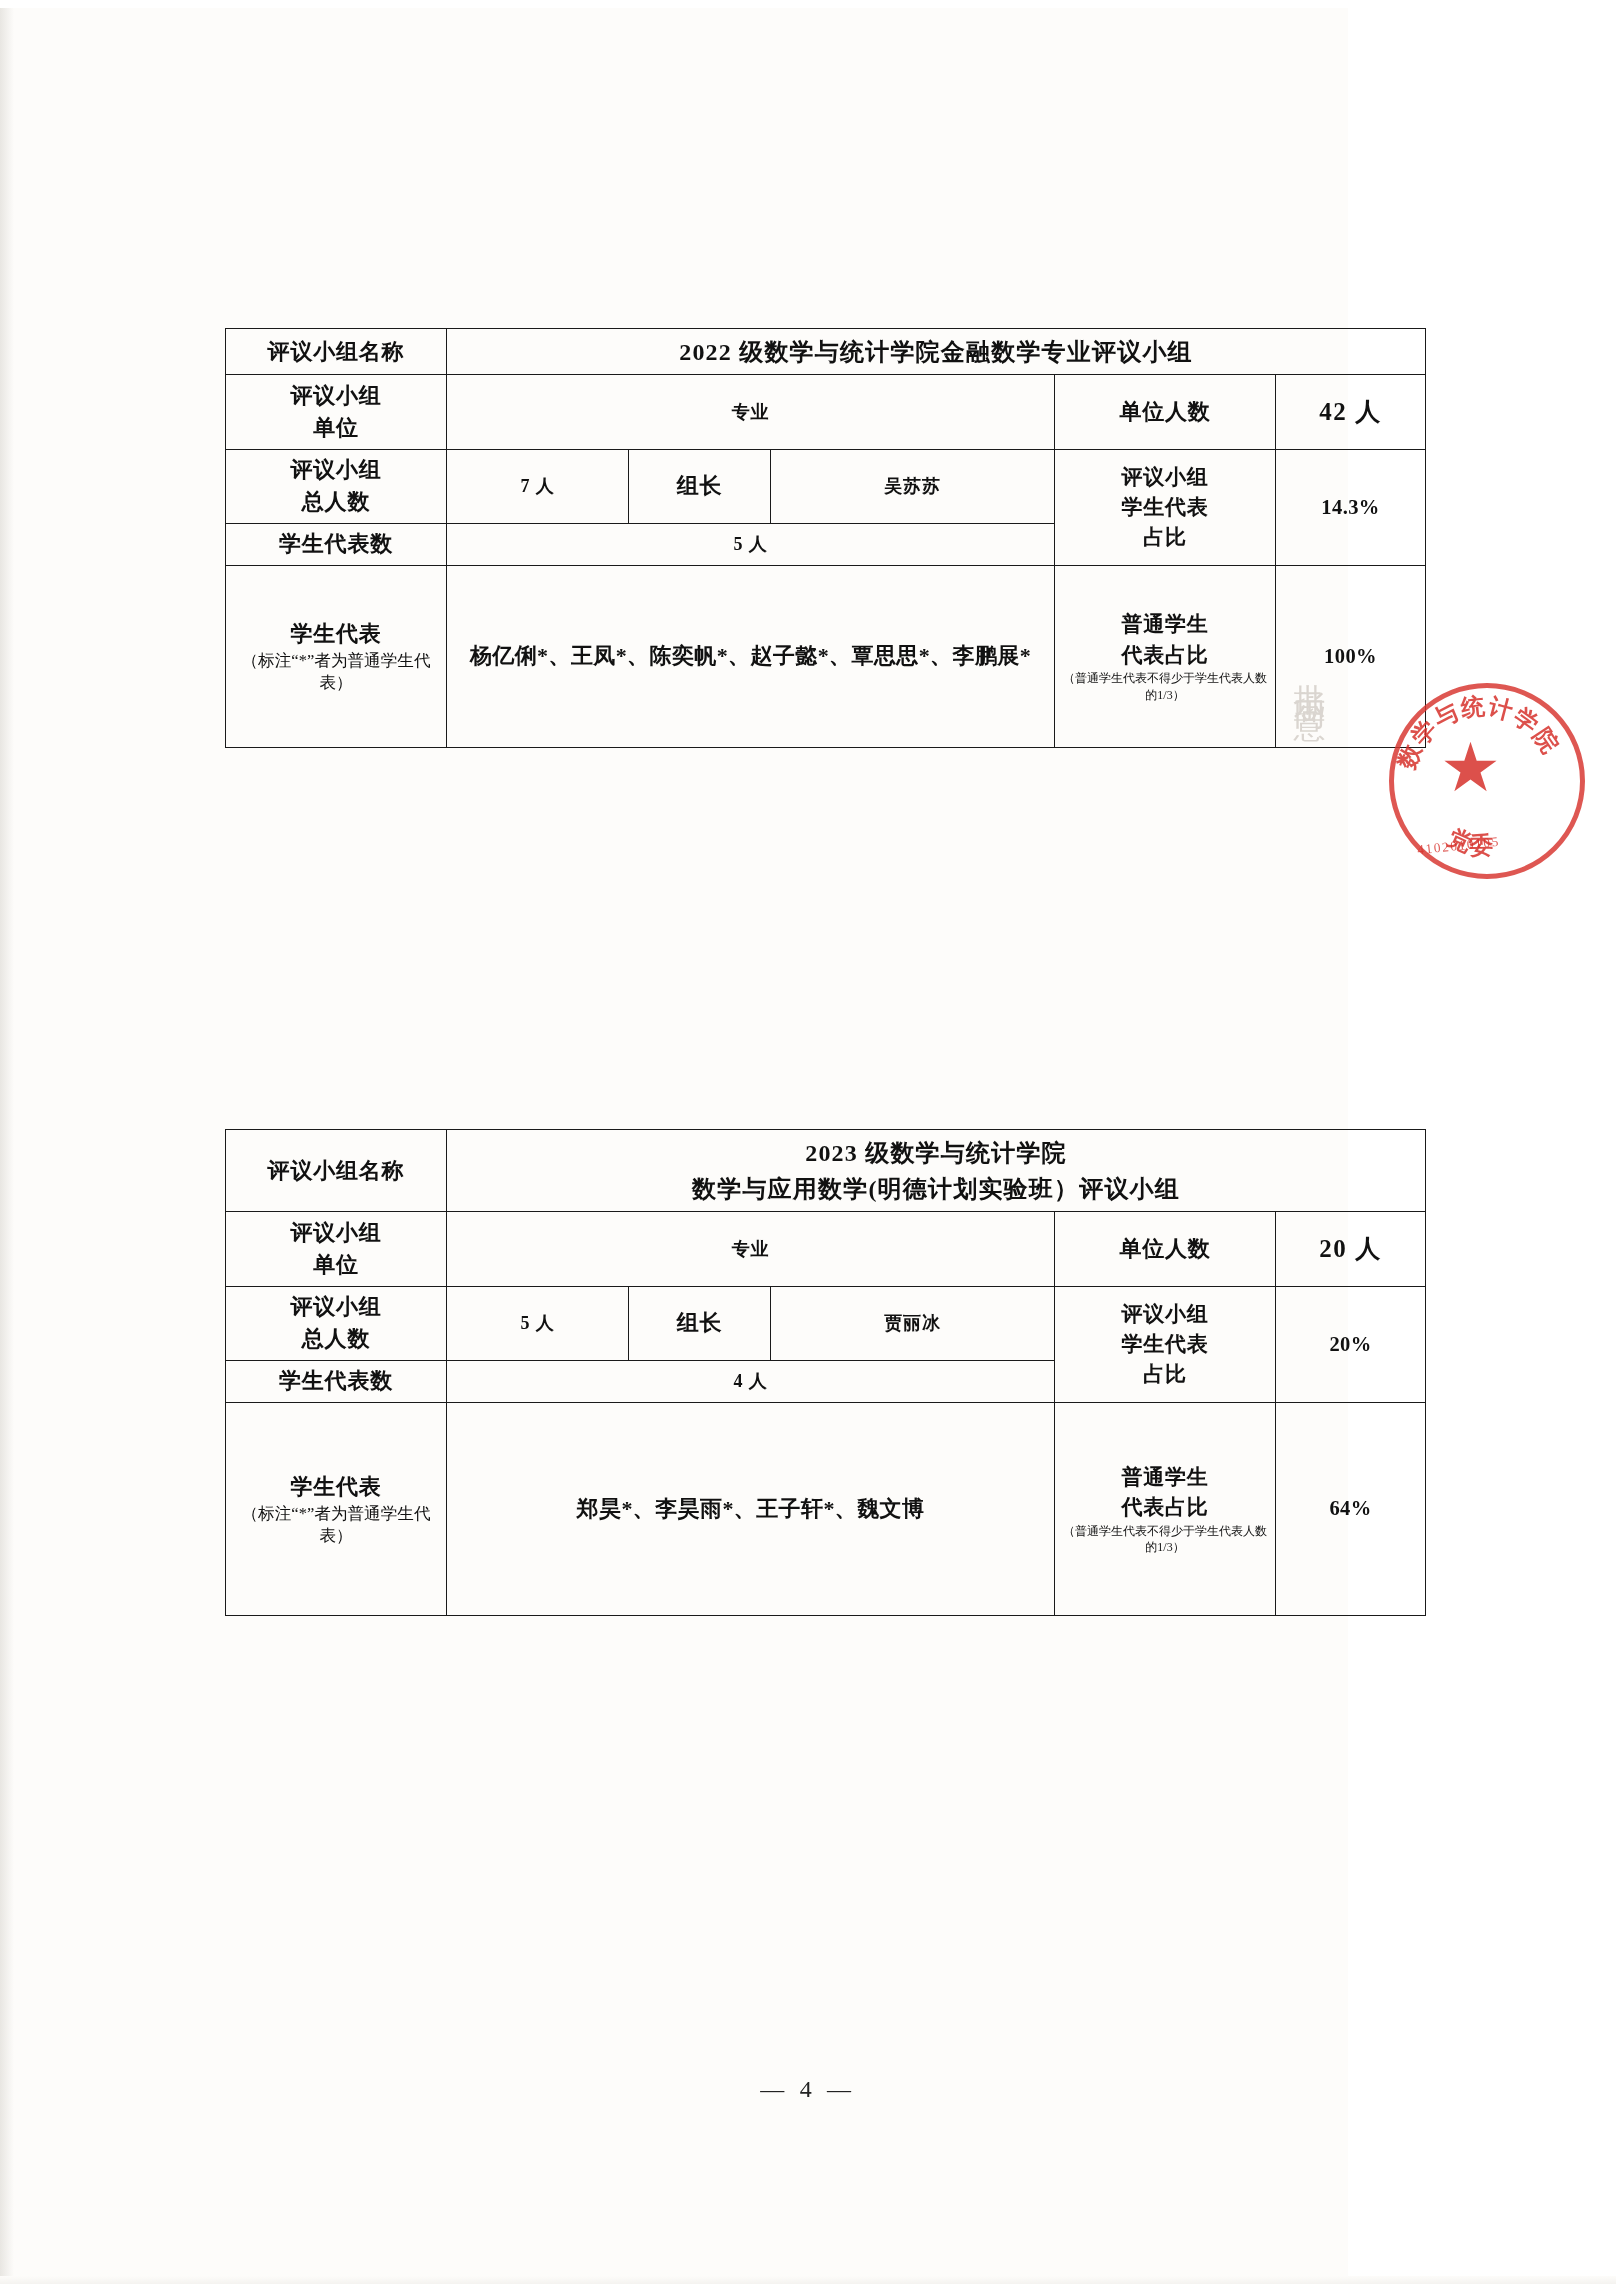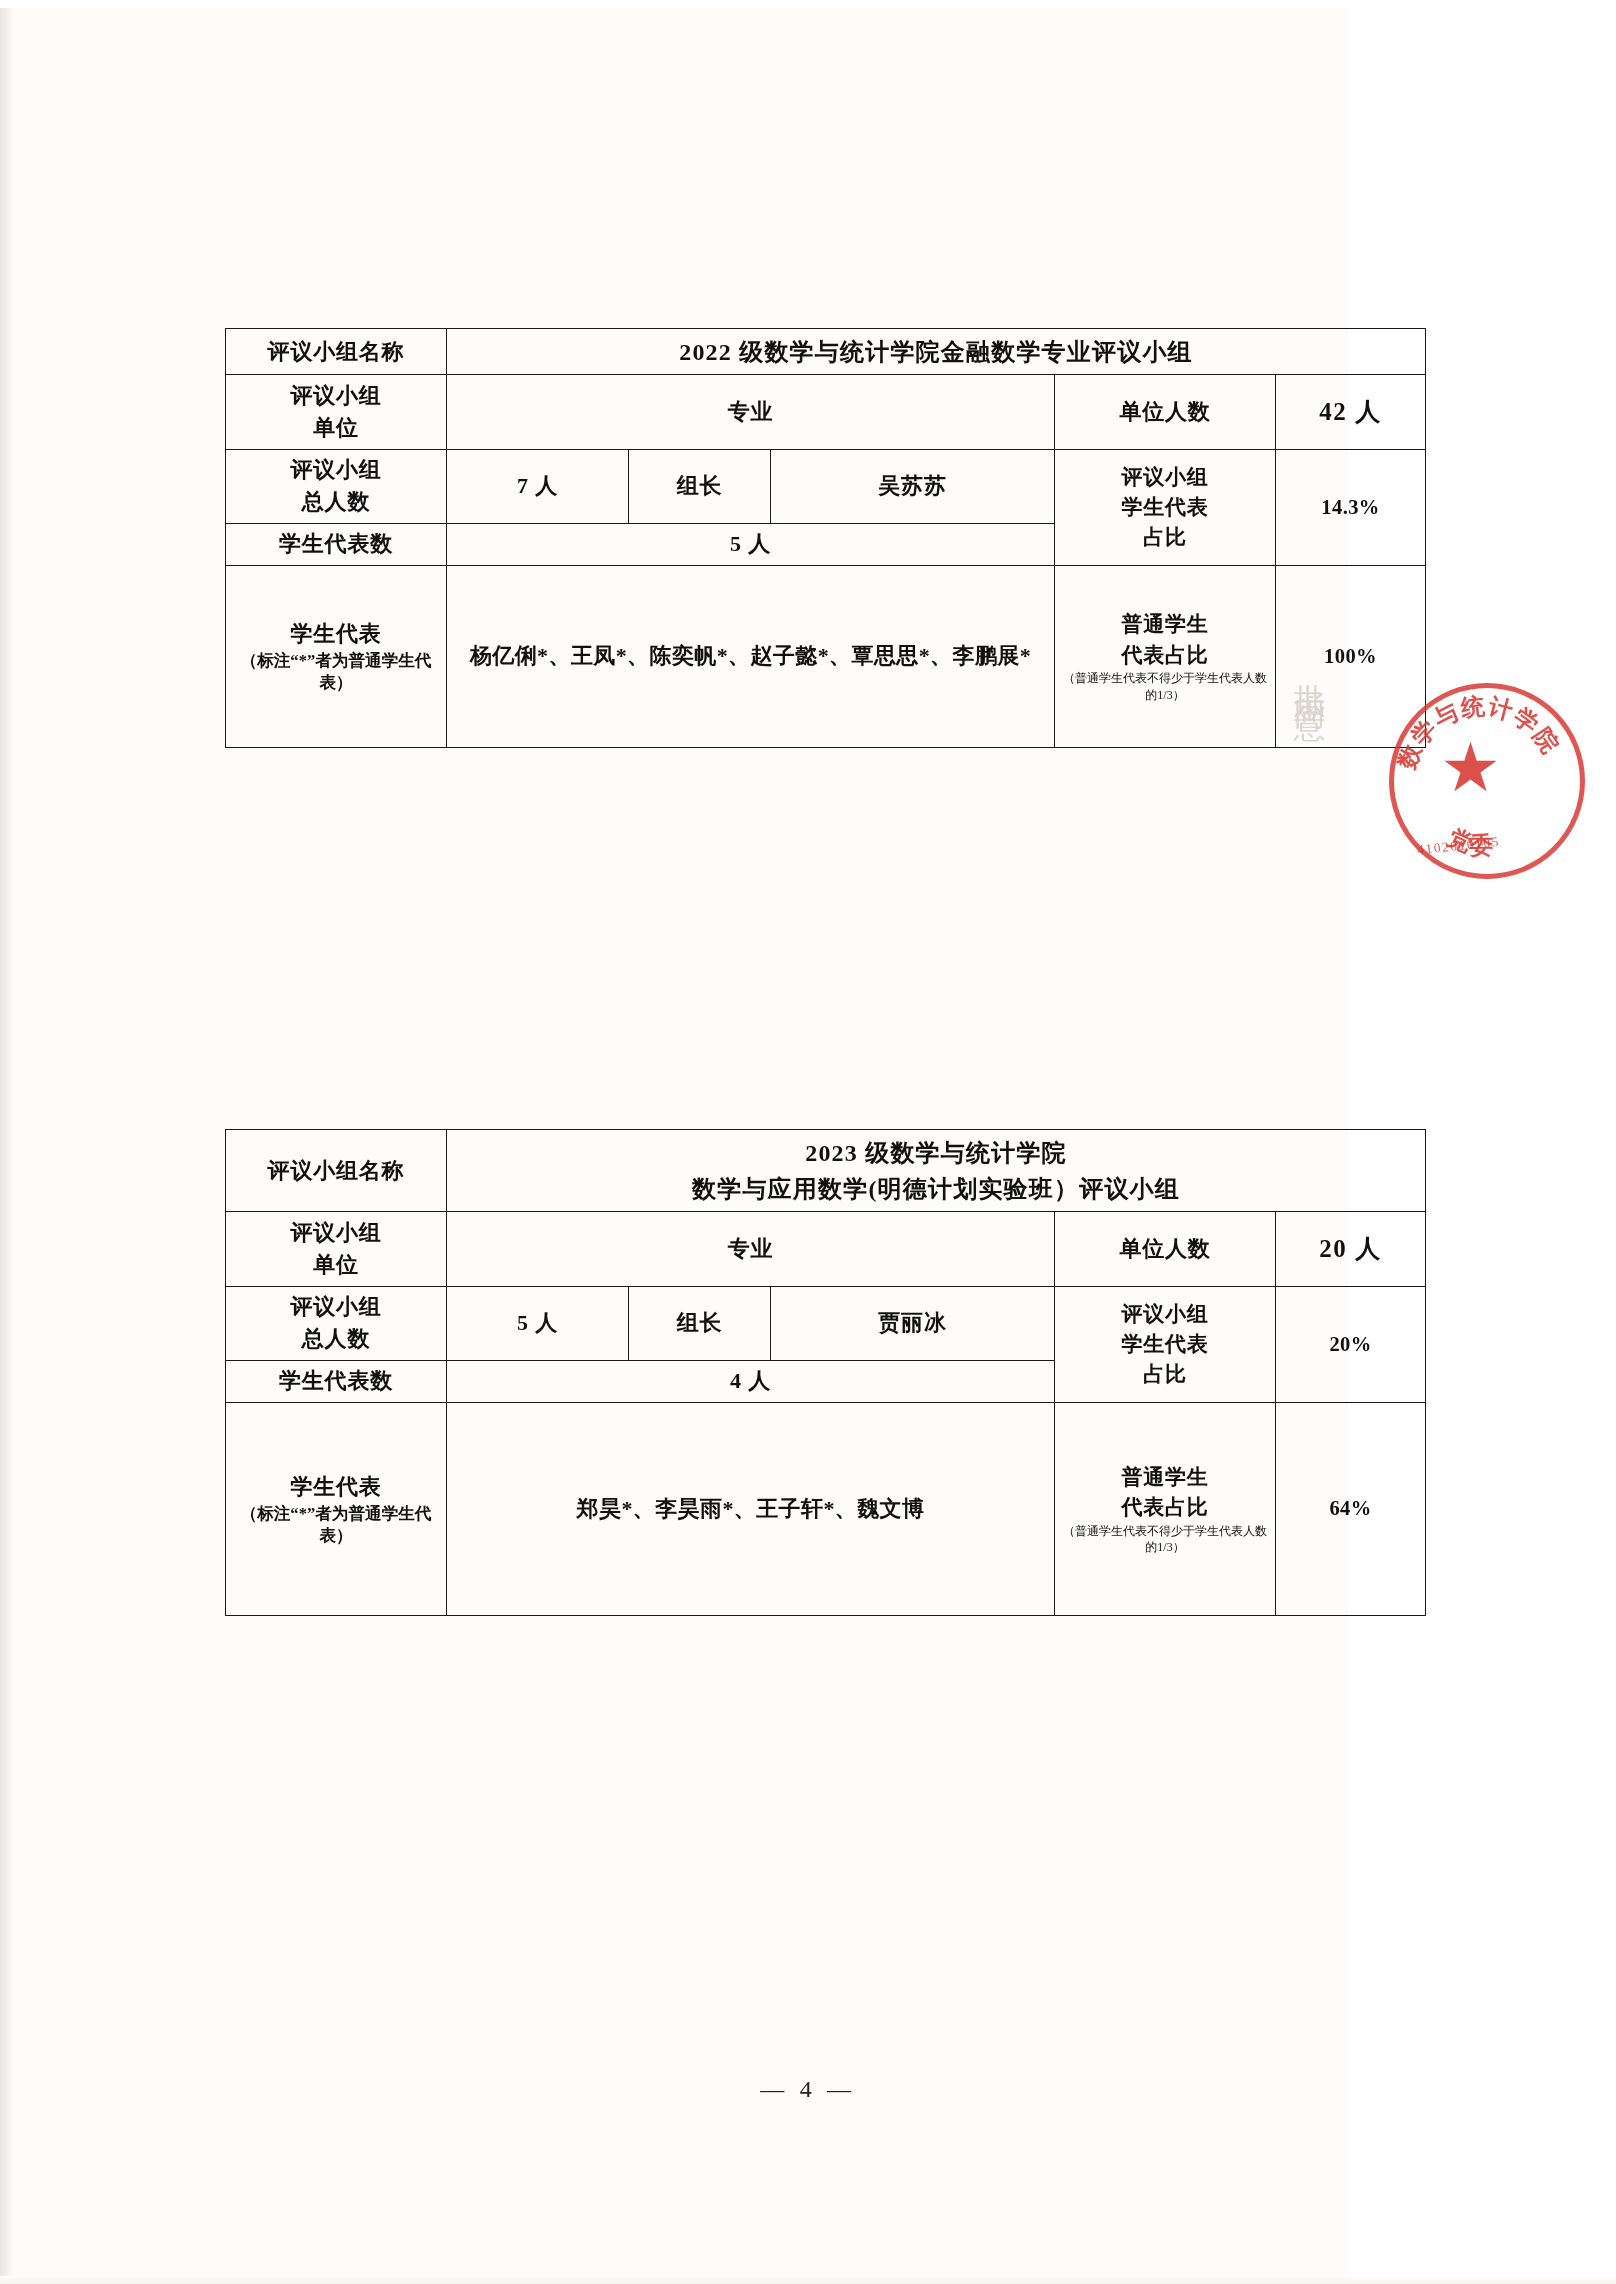"专业" .val { font-size: 22px -> 18px }
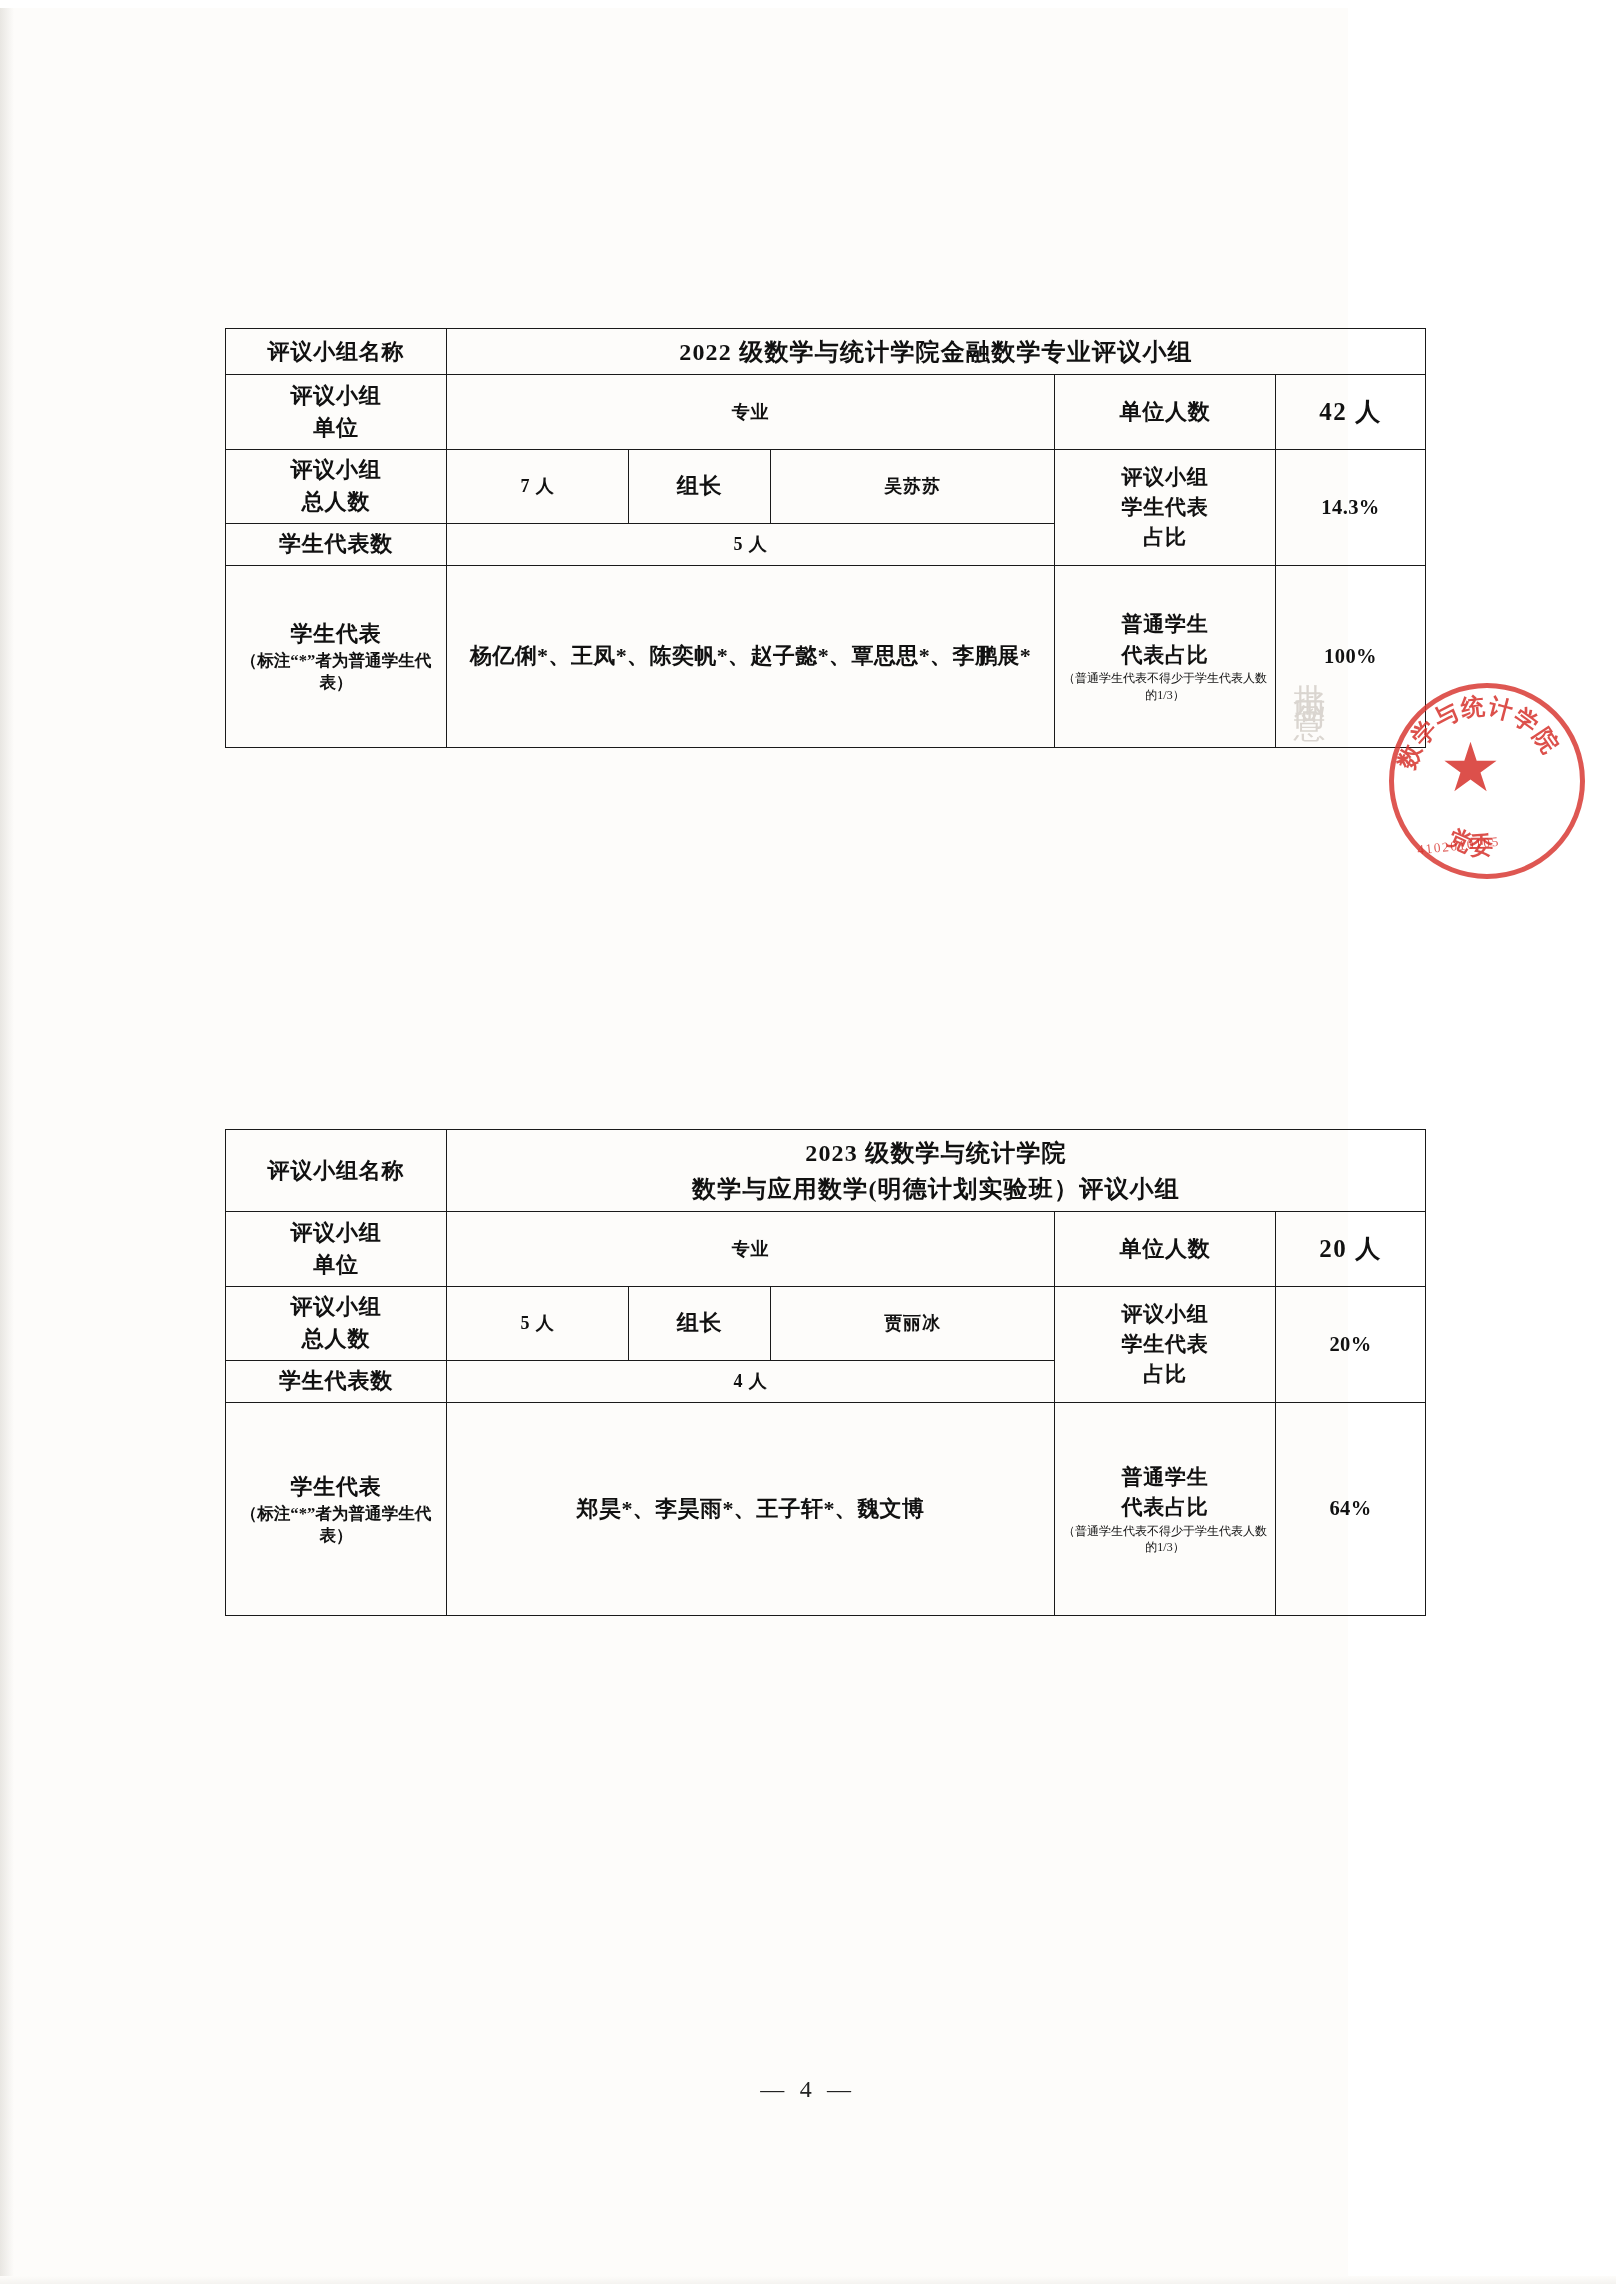"（标注“*”者为普通学生代表）" .lbl-sm { font-weight: bold -> normal }
